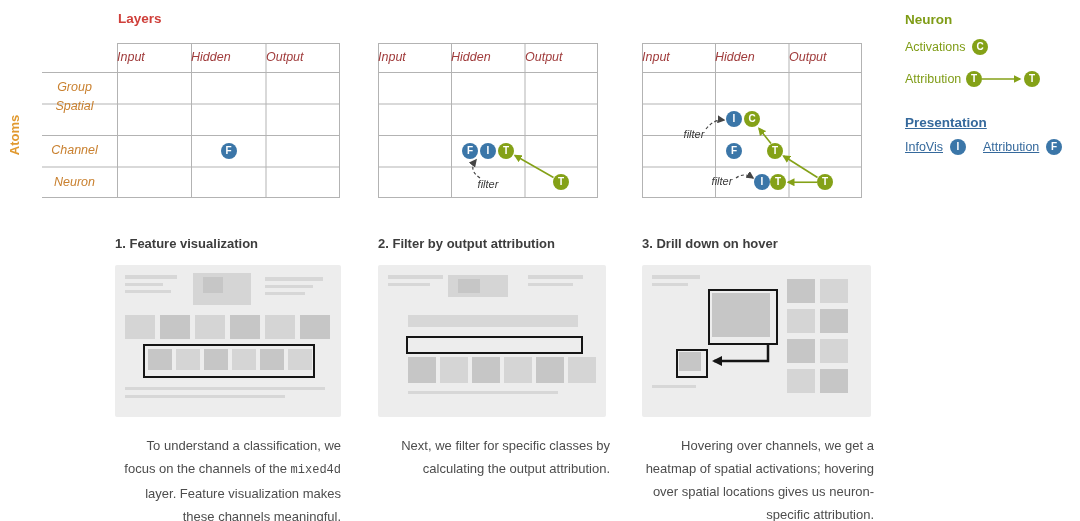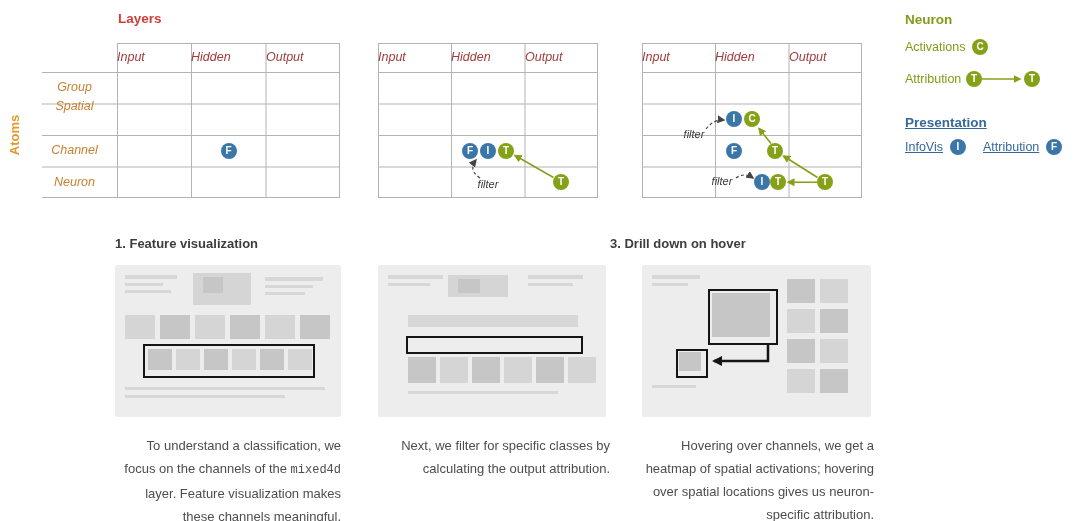"2. Filter by output attribution" div.caption { html: none -> <div>2. Filter by output attribution</div> }
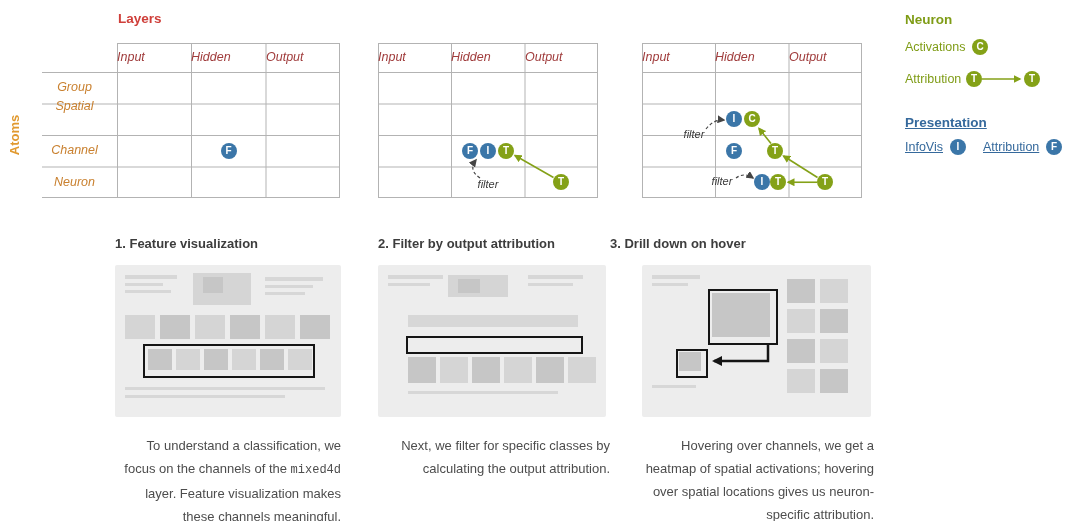"3. Drill down on hover" div.caption { left: 610px -> 642px }
